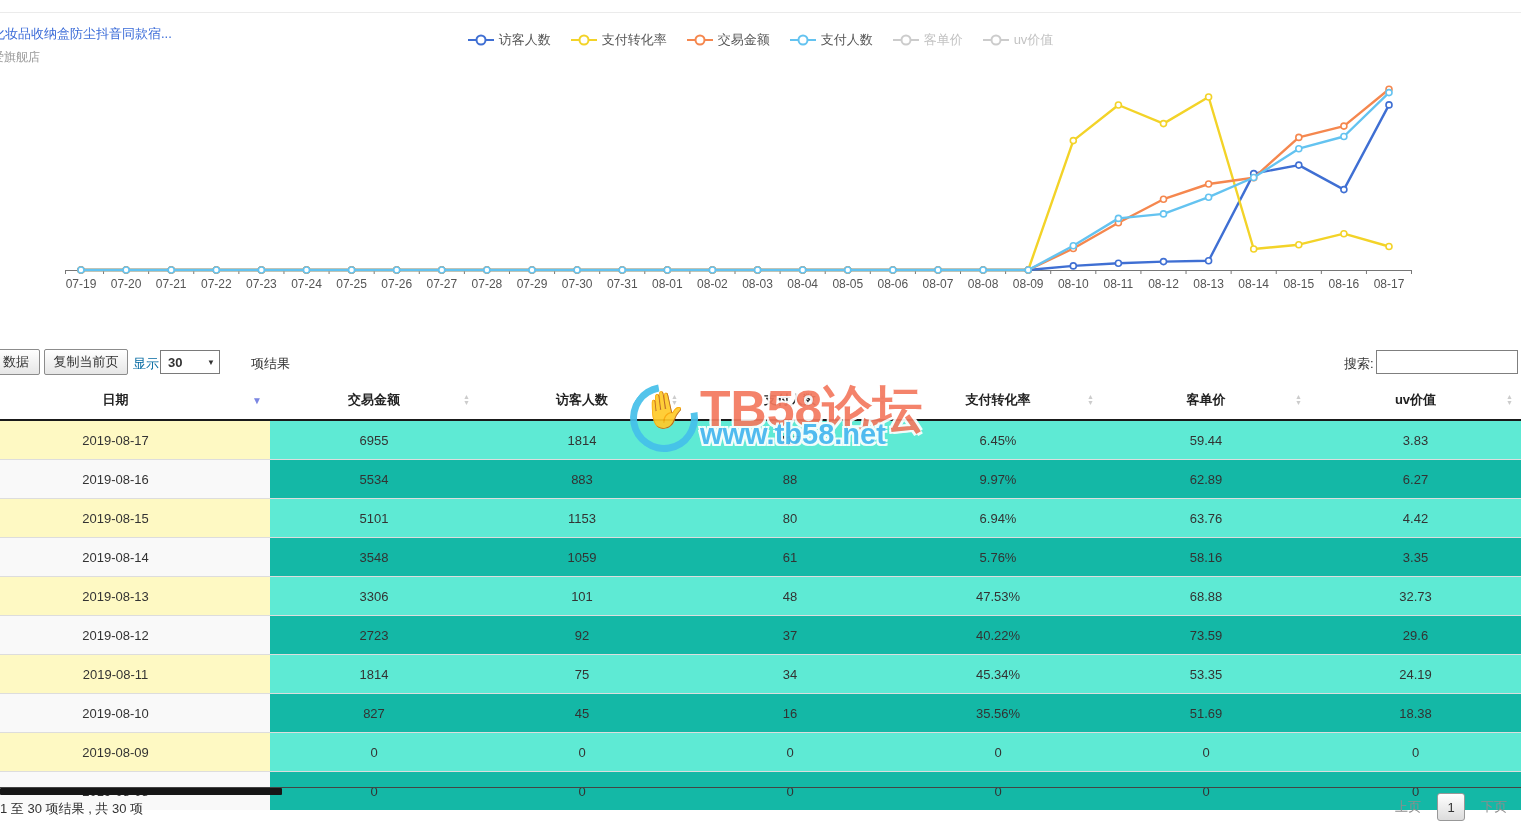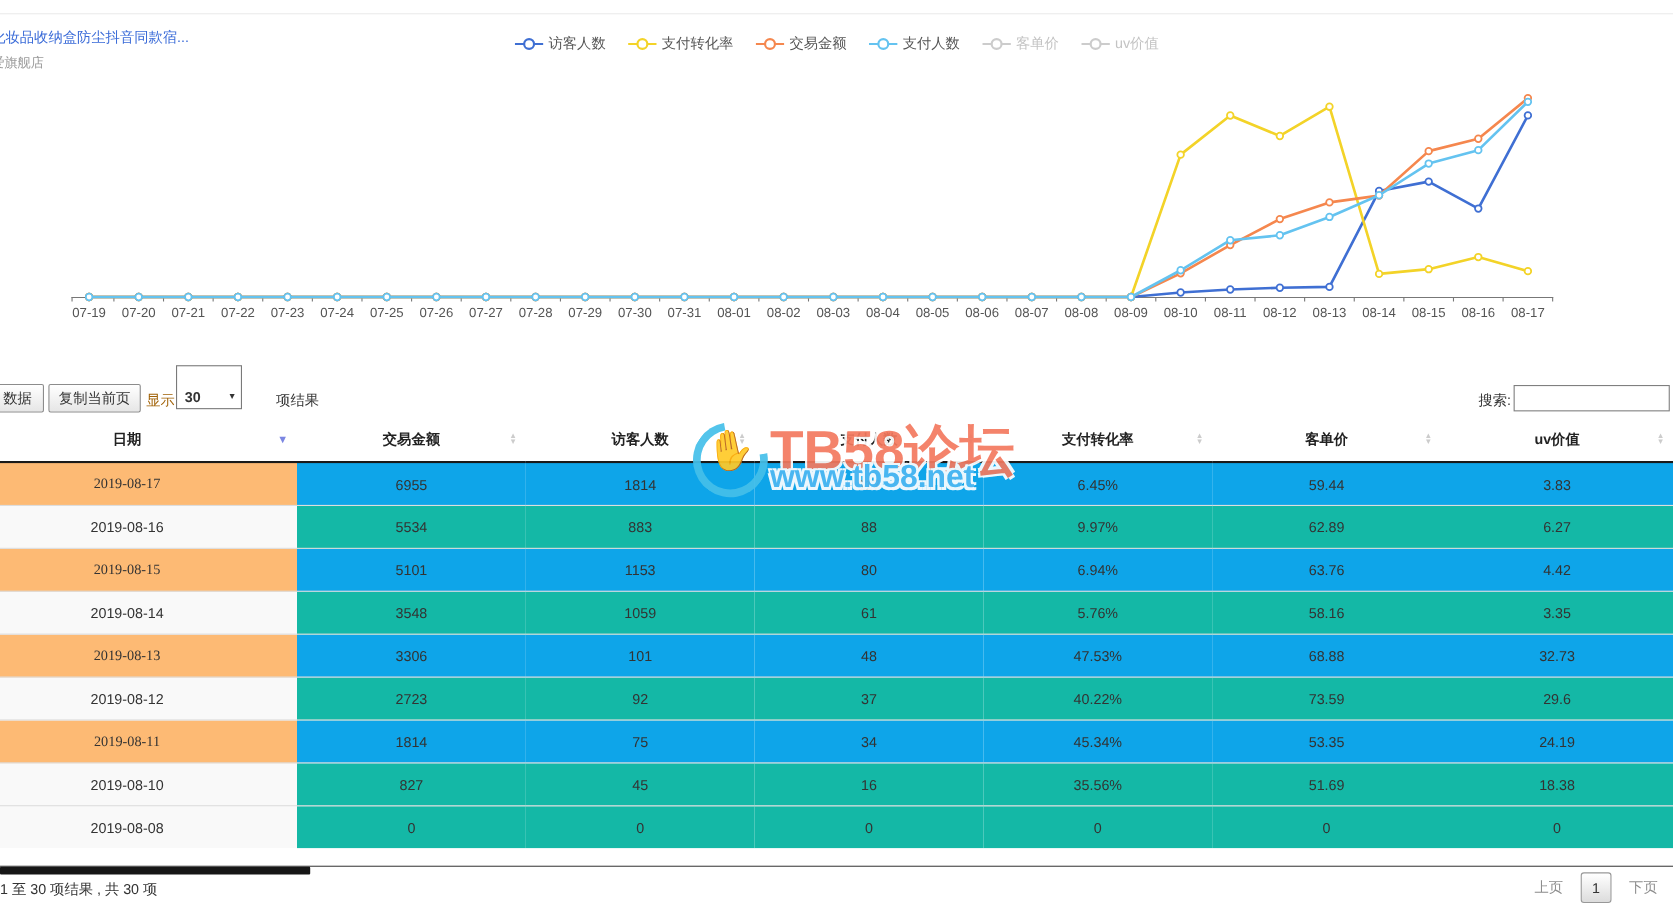"显示" .show-label { color: #a16207 -> #0369a1 }
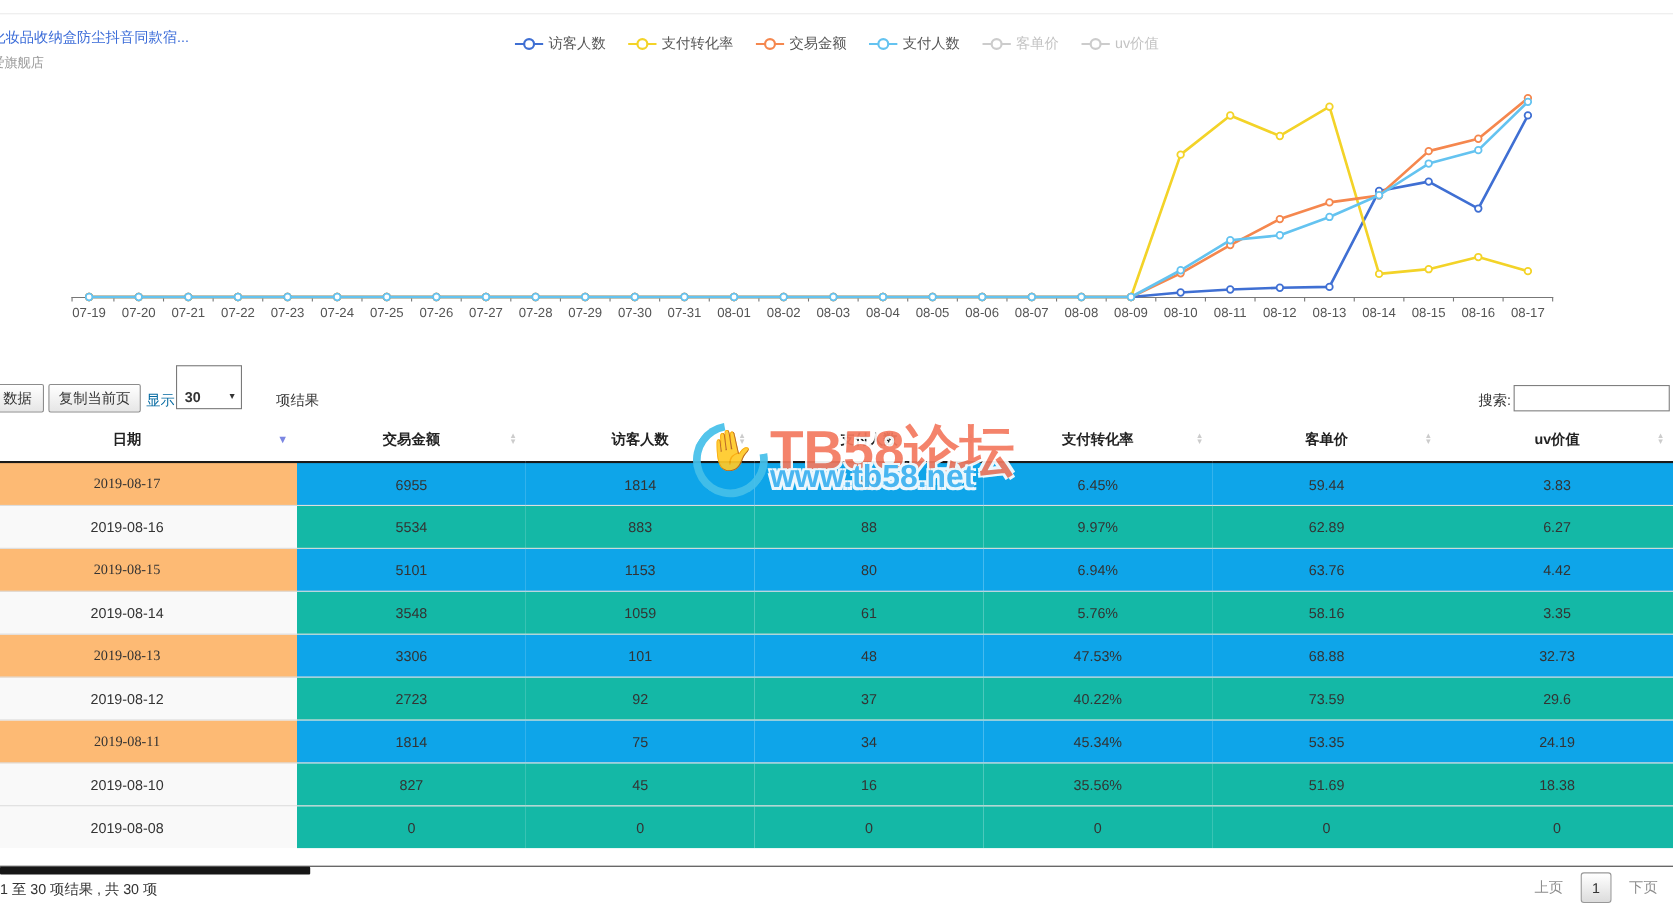"30" .select { padding: 16px 4px 0 7px -> 0 4px 0 7px; top: 332px -> 350px }
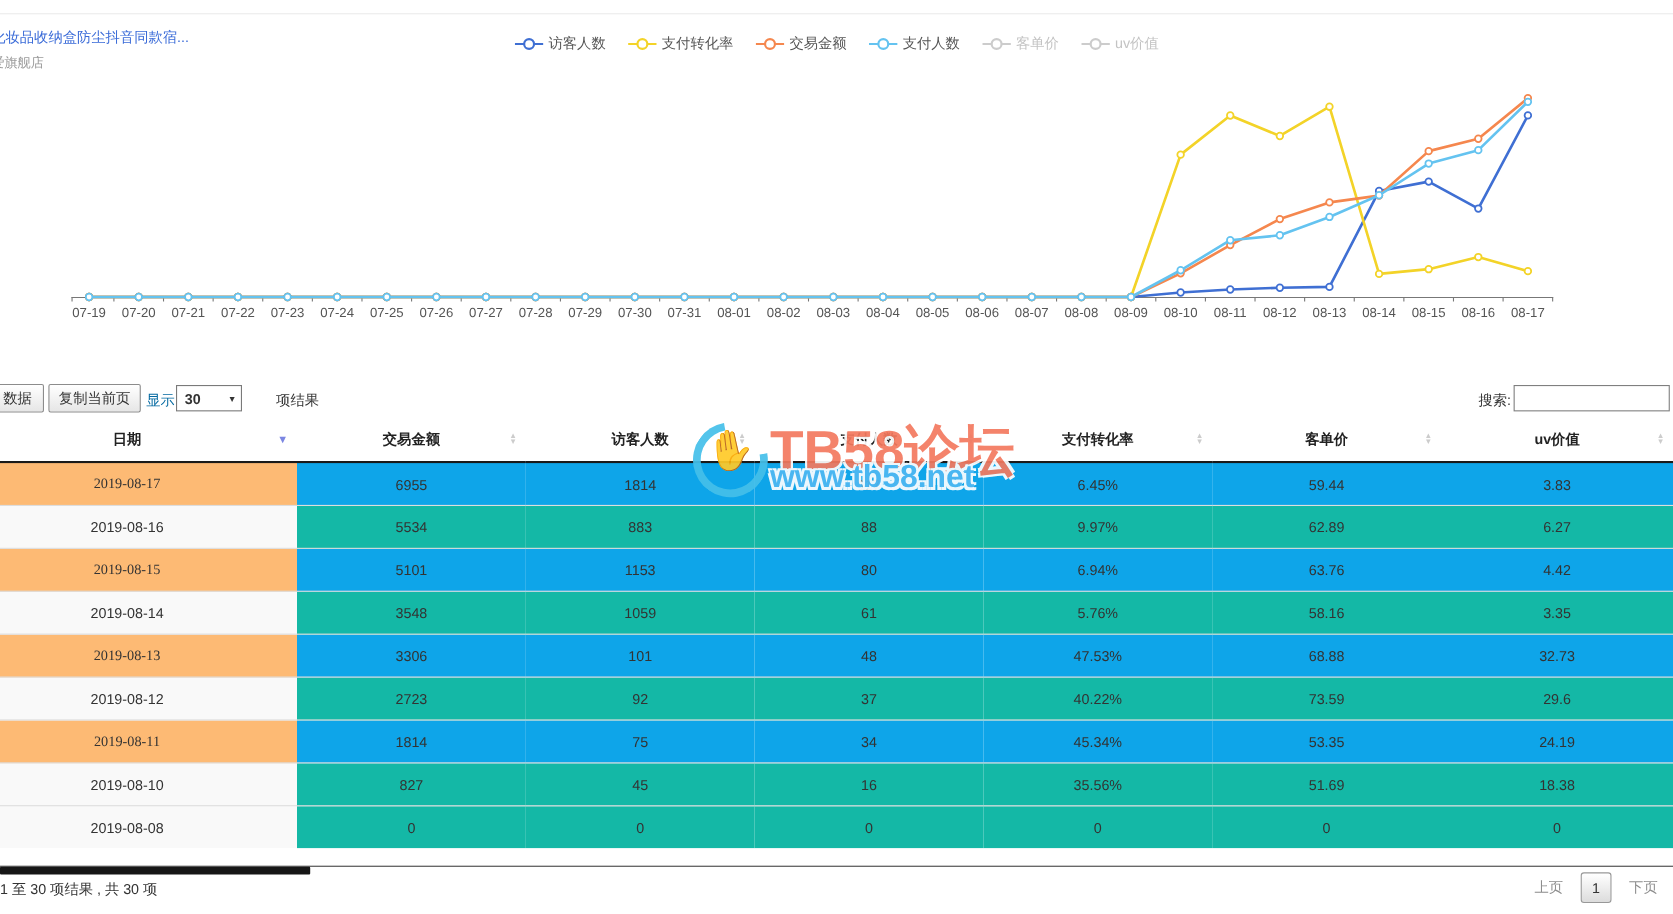"2019-08-17" #data-table tr.odd td.date-cell { background: #fdba74 -> #fef9c3; font-family: Liberation Serif, serif -> none }
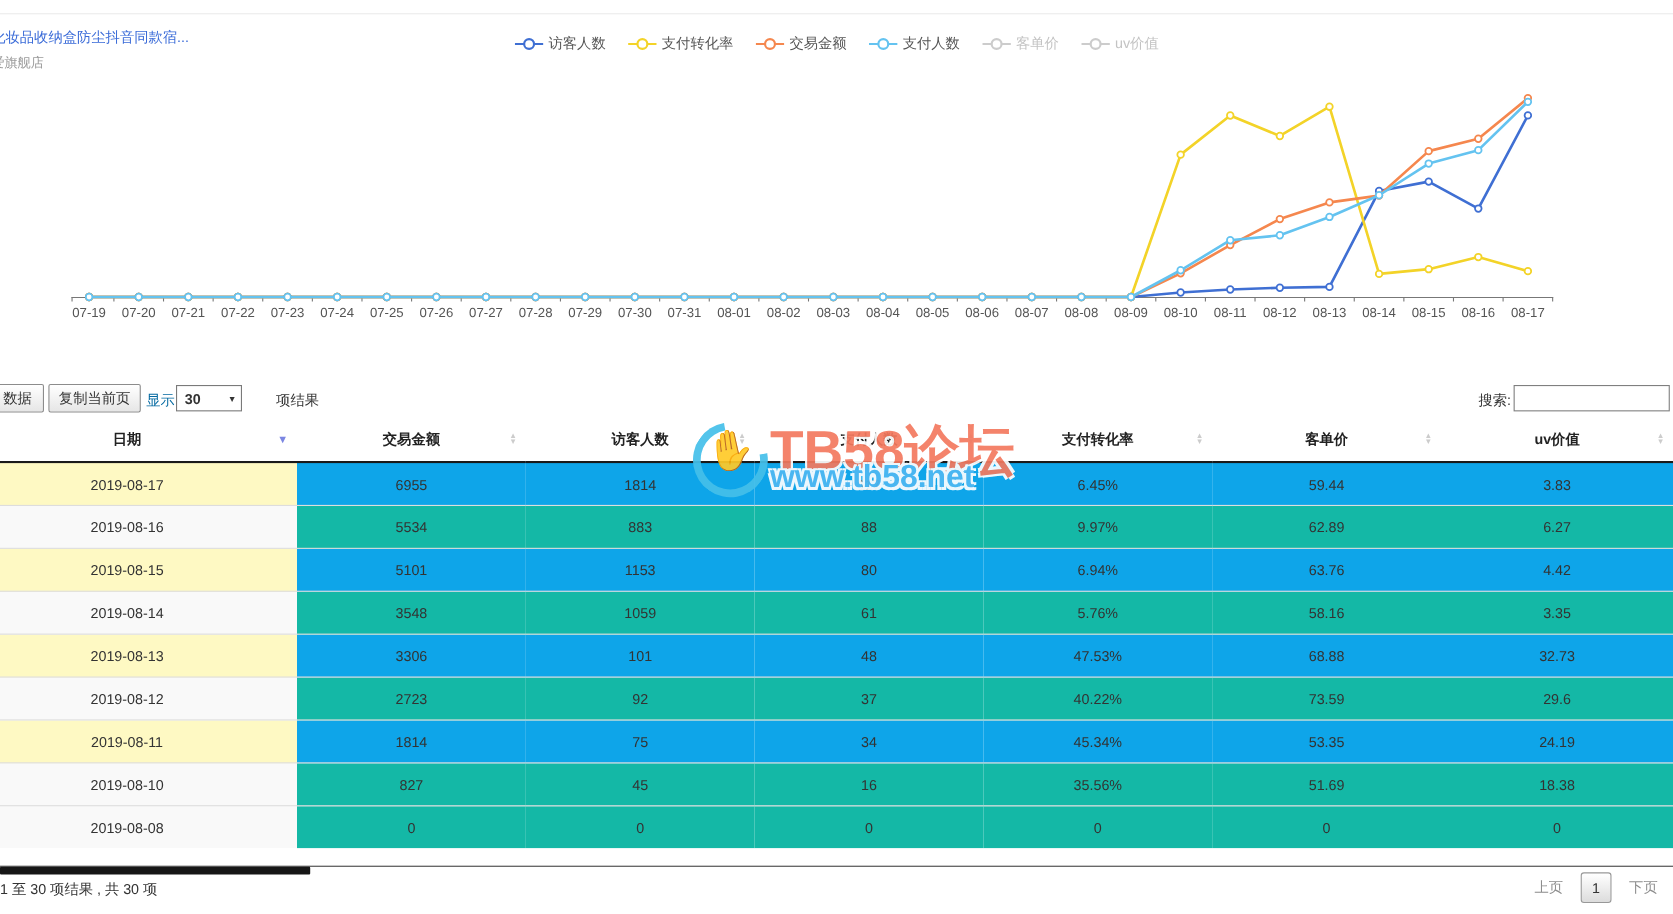"6955" #data-table tr.odd td { background: #0ea5e9 -> #5eead4 }
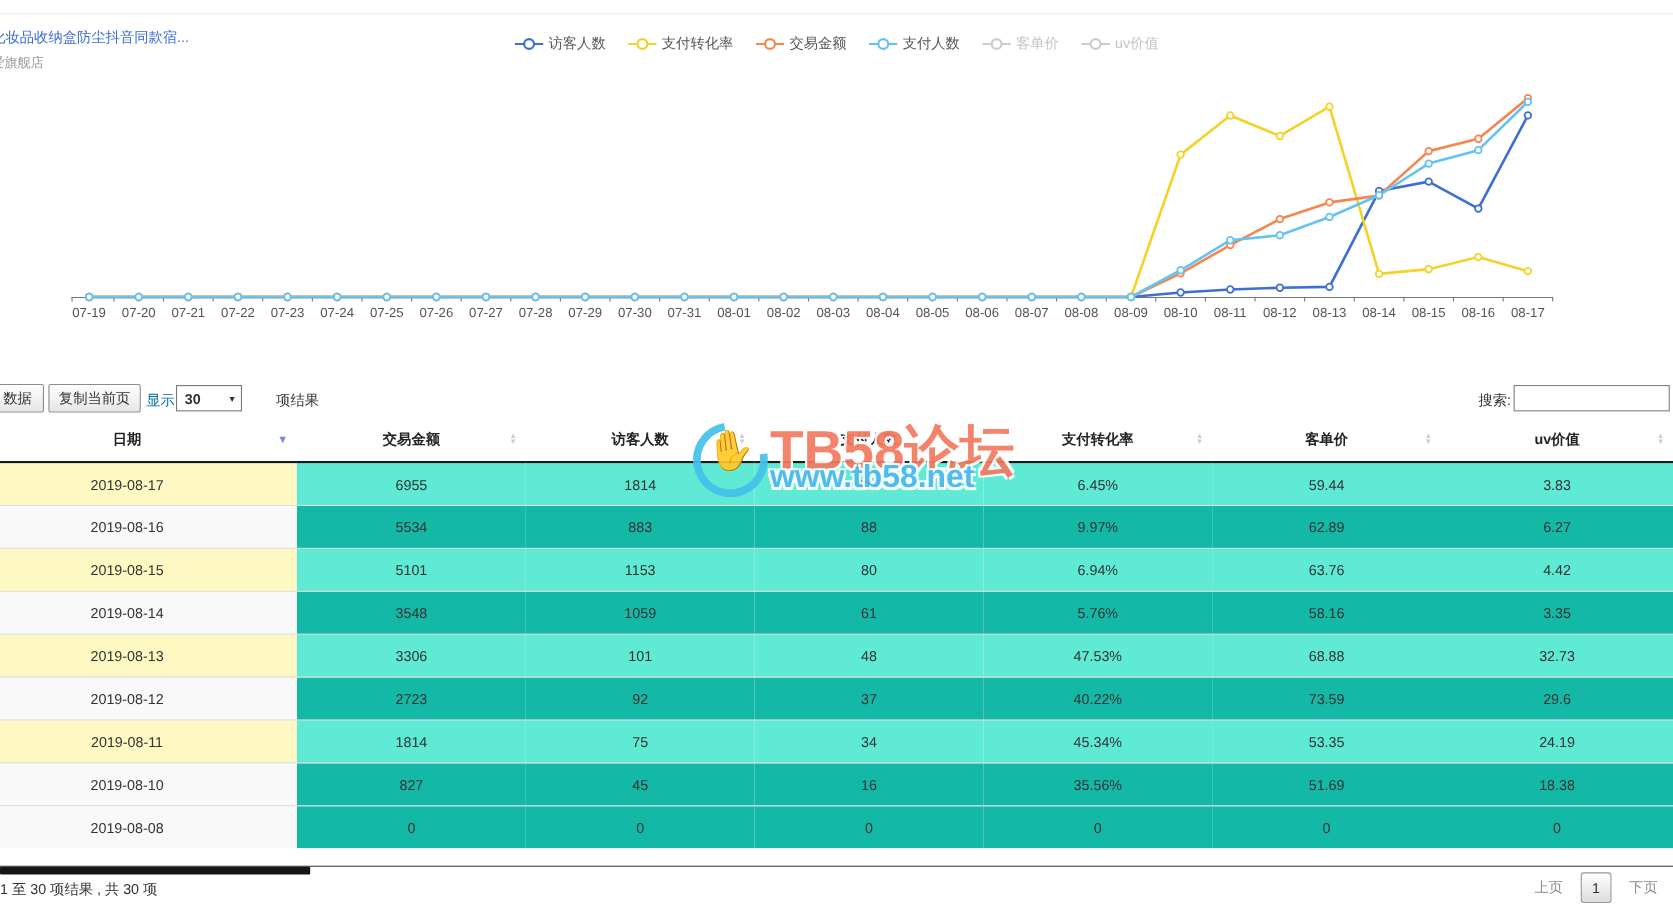"2019-08-09" tr.odd { html: none -> <tr> <td>2019-08-09</td> <td>0</td> <td>0</td> <td>0</td> <td>0</td> <td>0</td> <td>0</td> </tr> }
